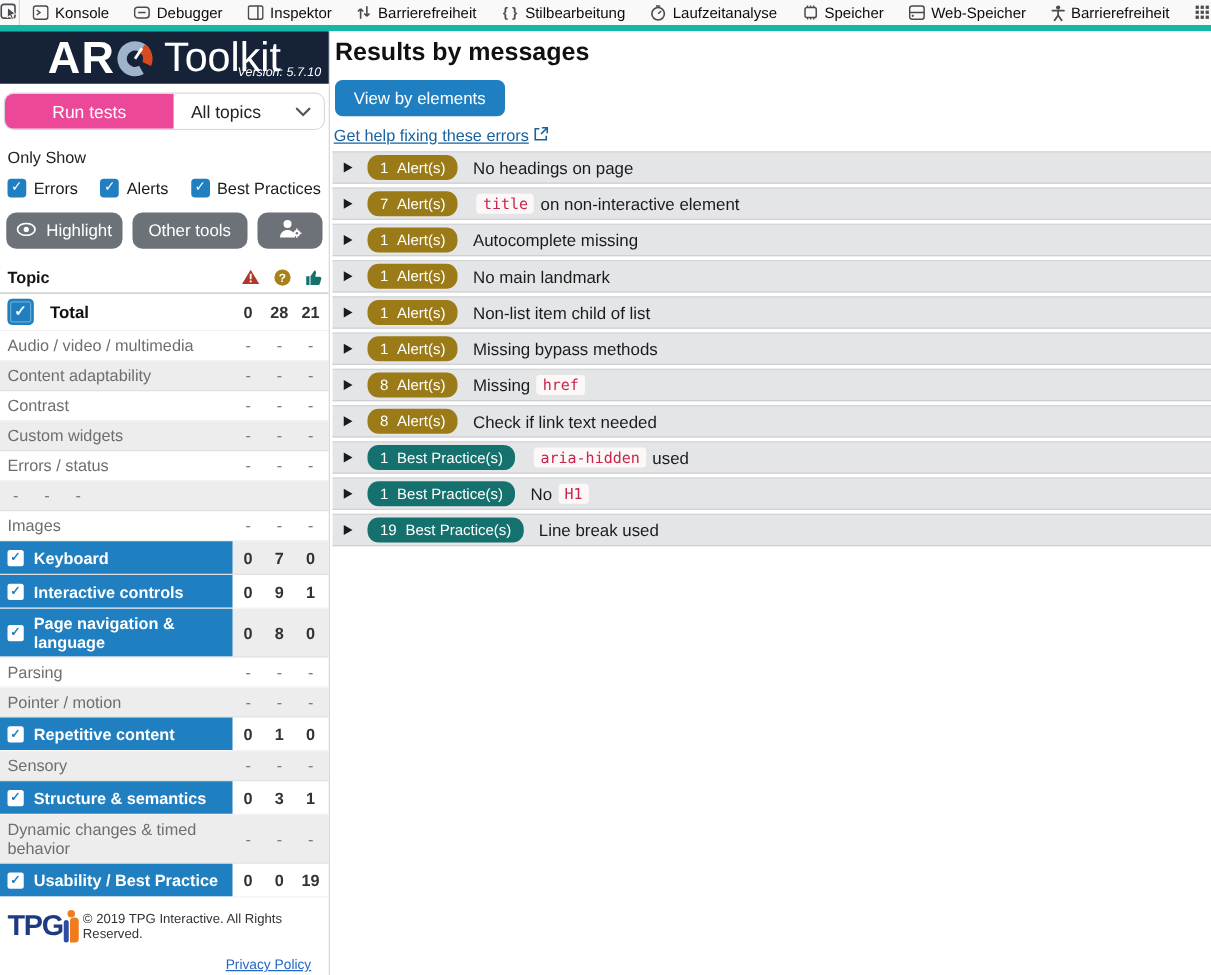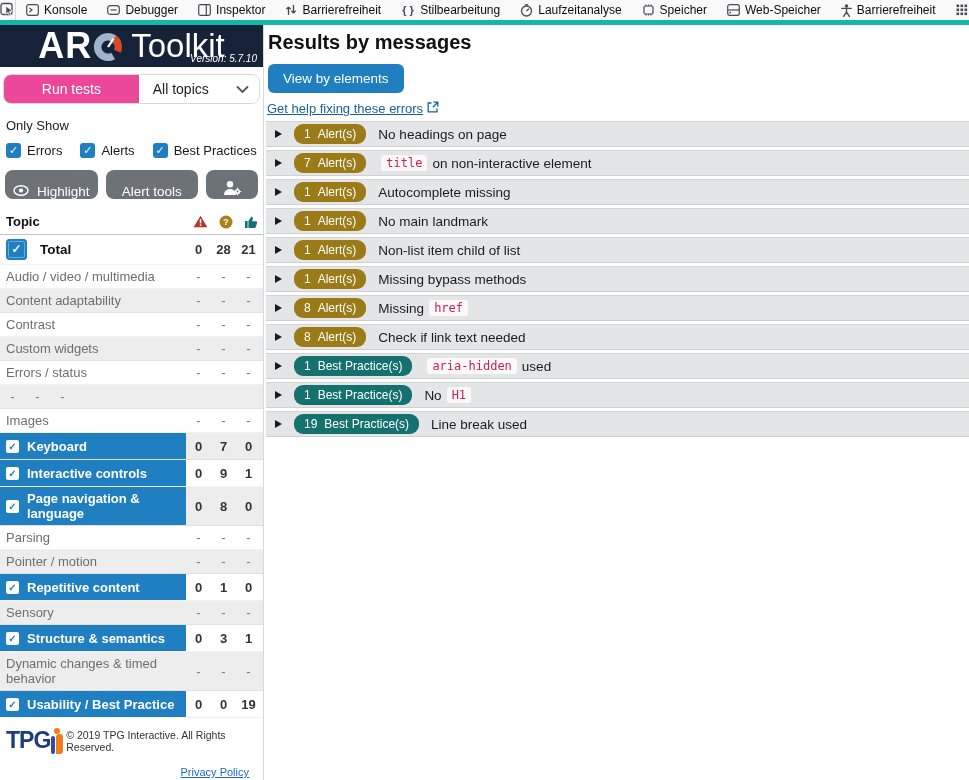"Highlight" .tool-btn { align-items: flex-end -> center }
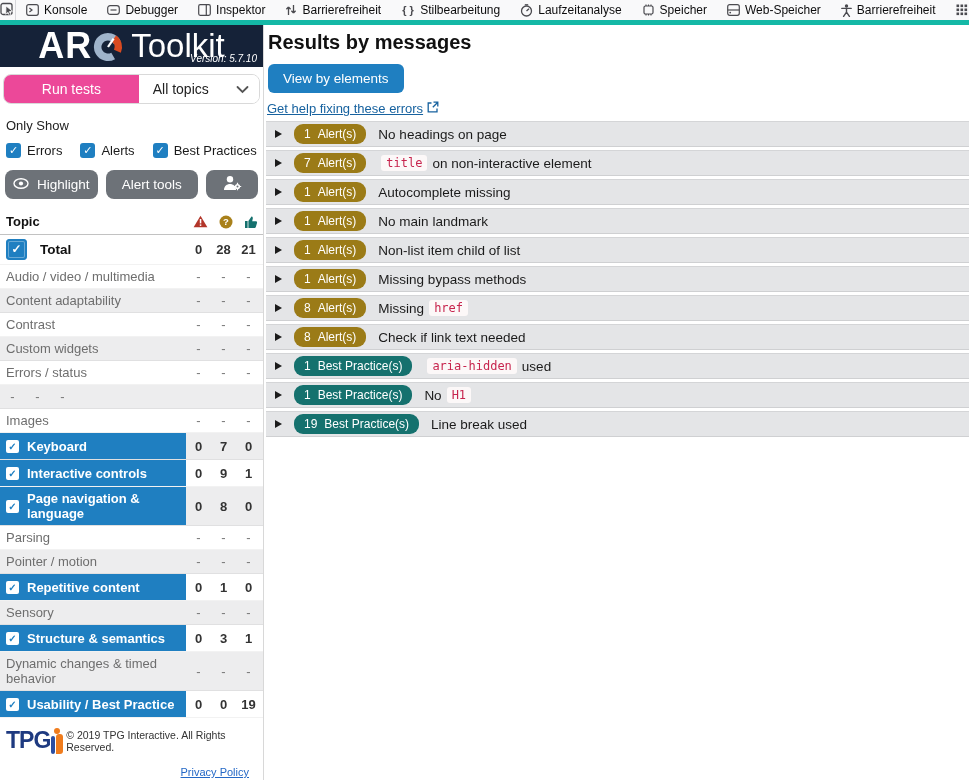"Alert tools" span { text: Alert -> Other }
